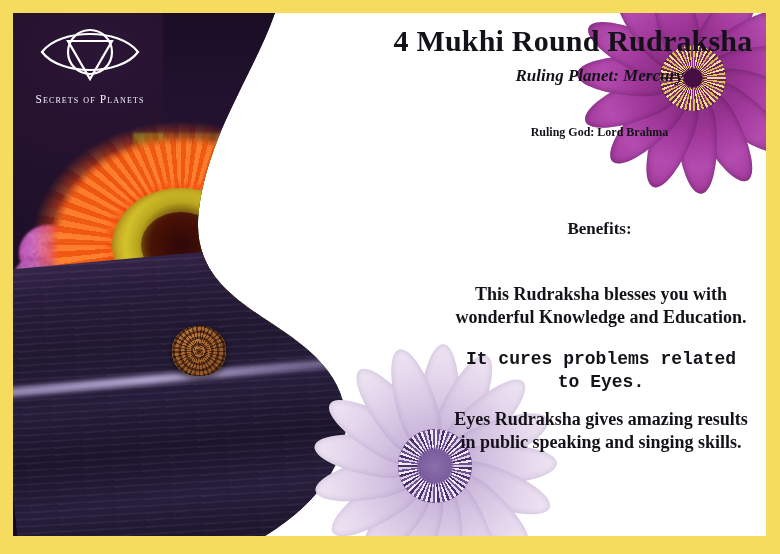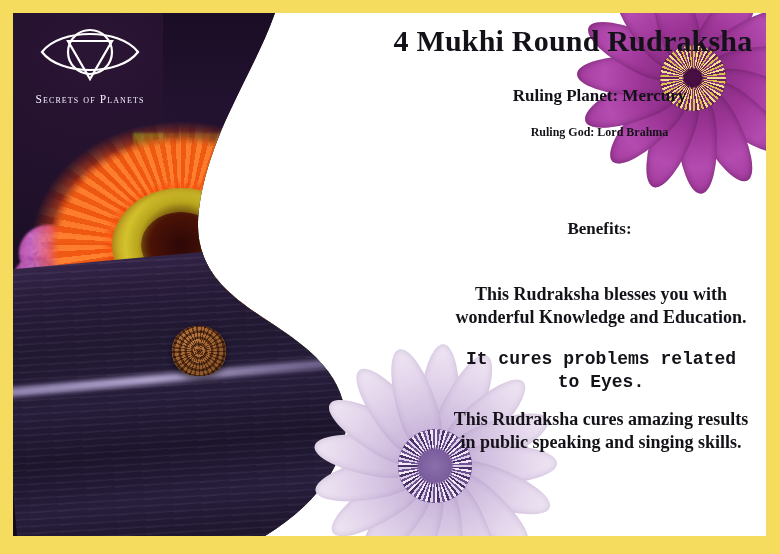"Ruling Planet: Mercury" #ln-planet { font-style: none -> italic; top: 72px -> 52px }
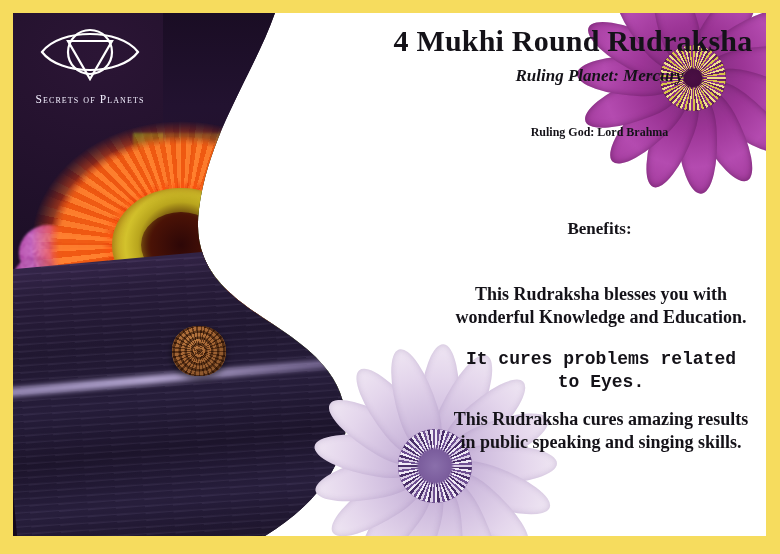"This Rudraksha cures amazing results" div.line { text: This Rudraksha cures -> Eyes Rudraksha gives }
